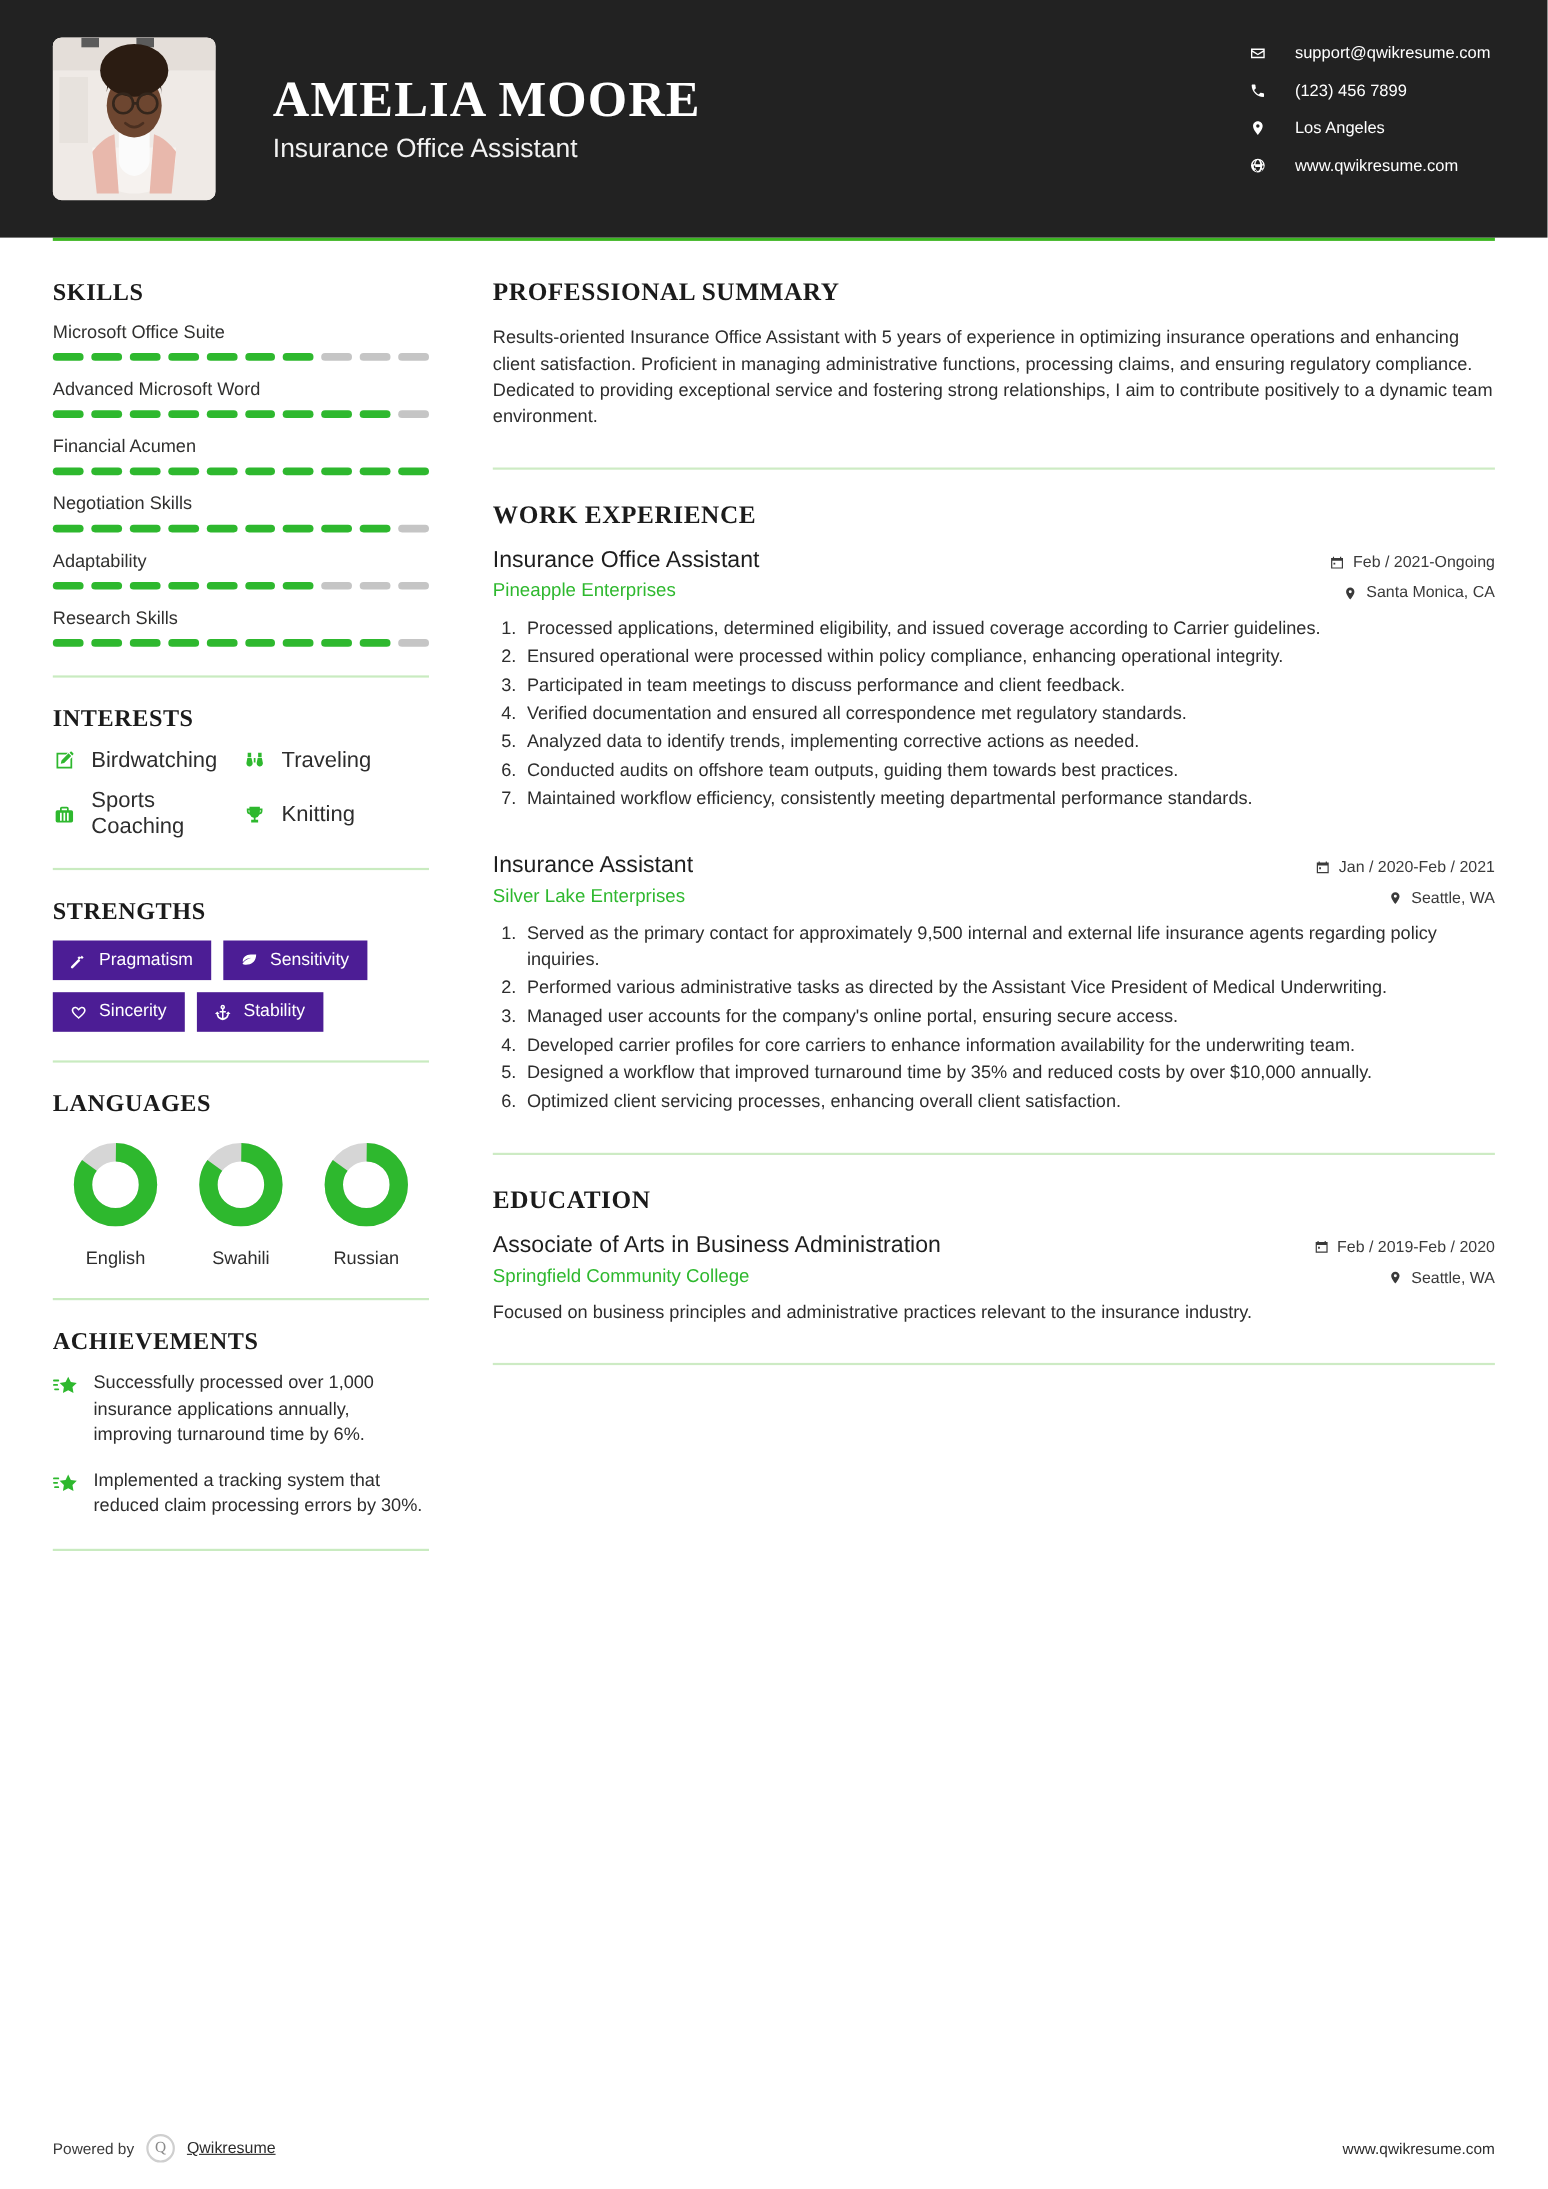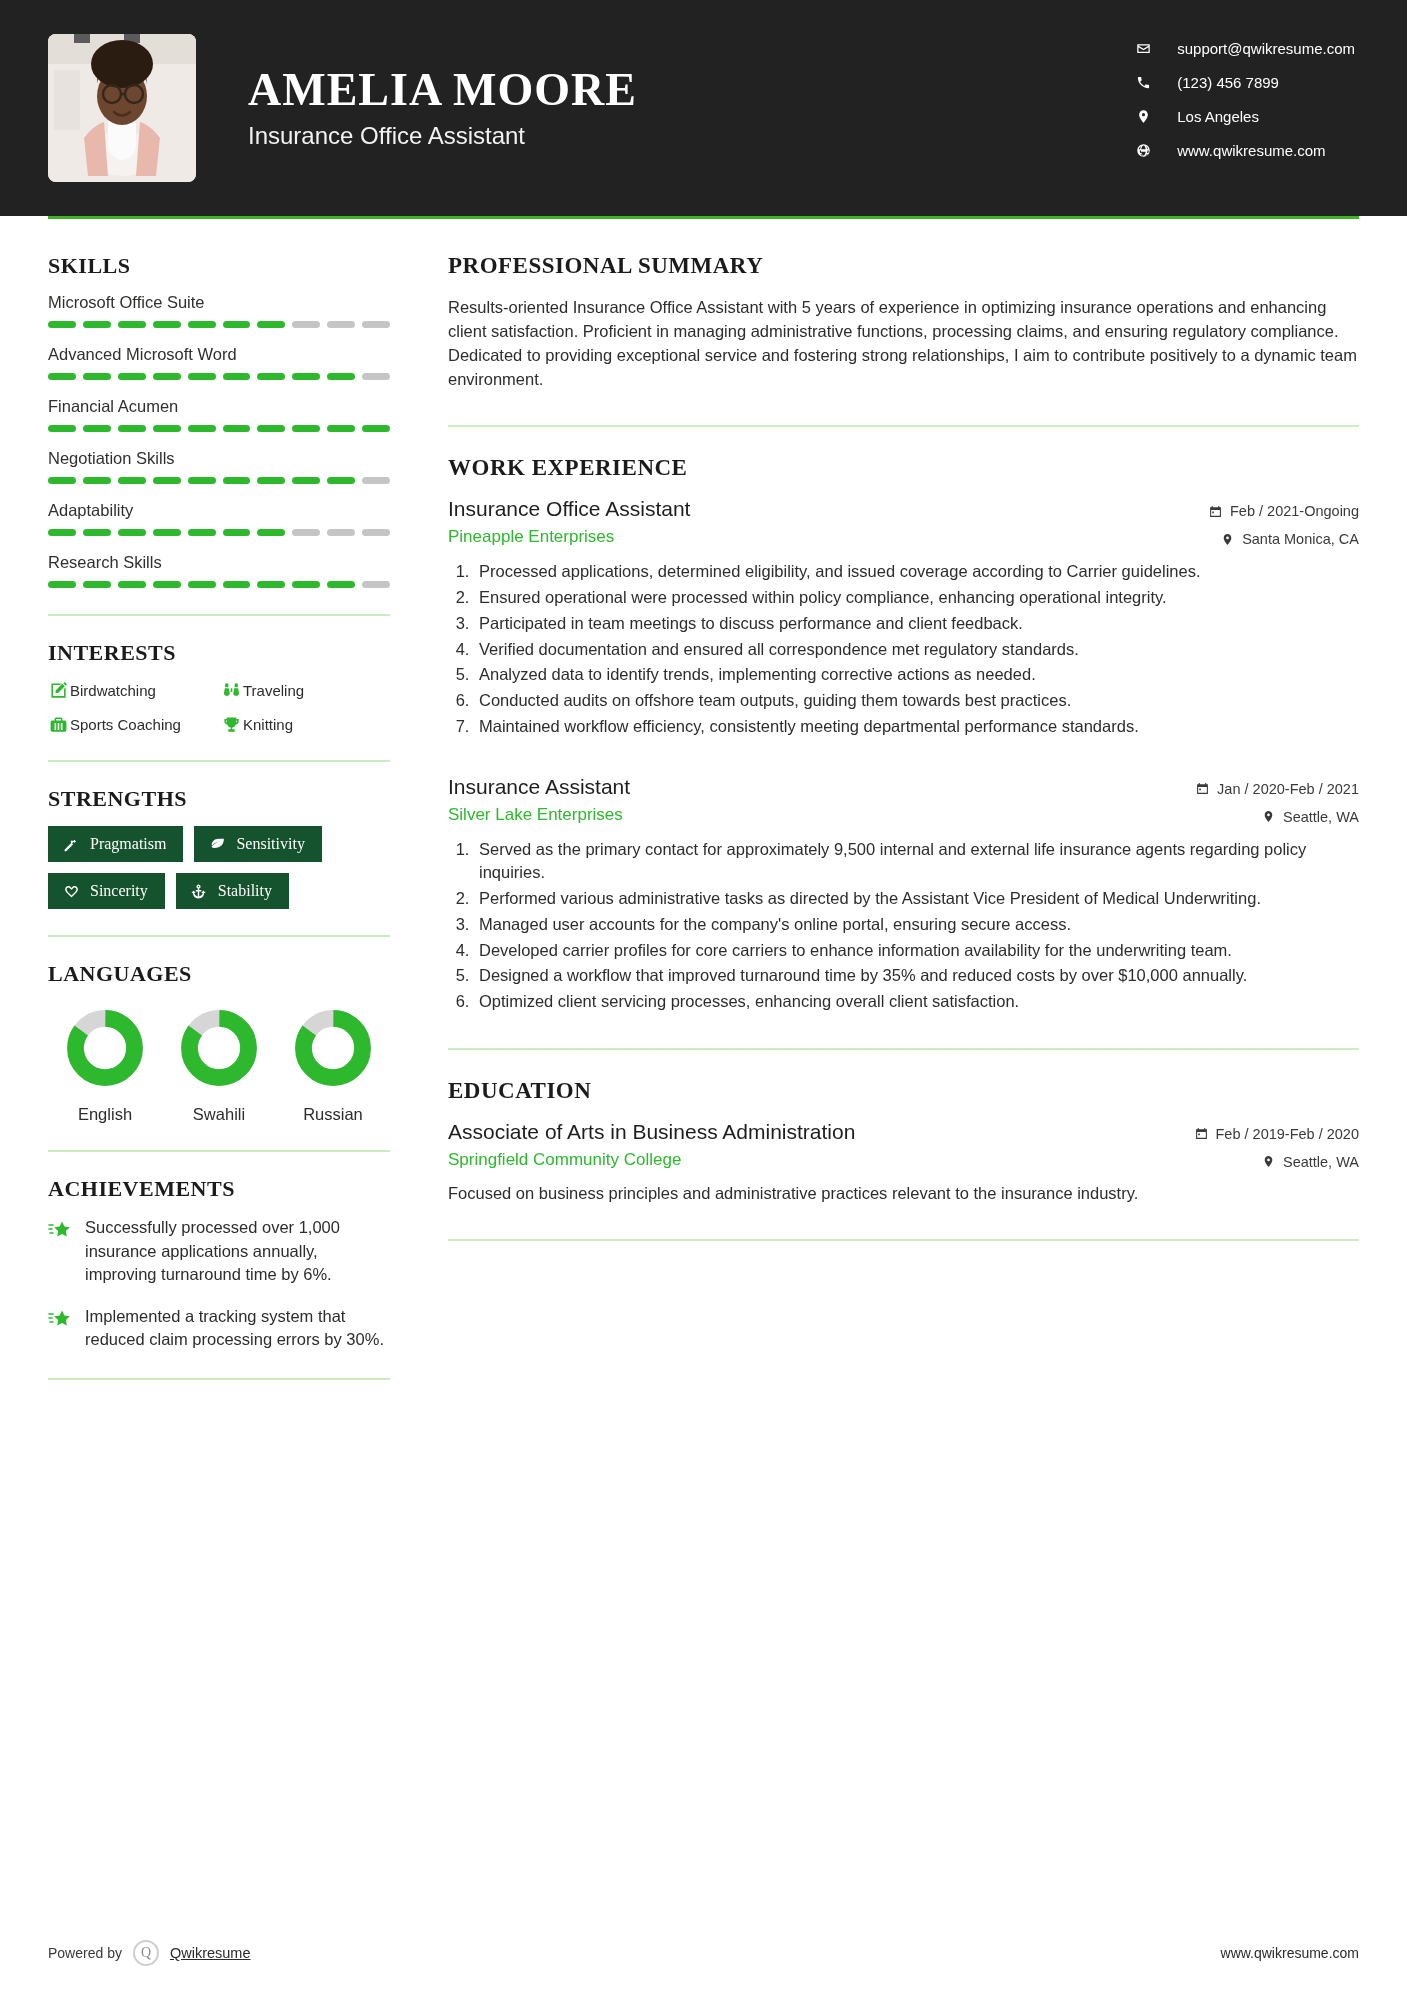"Birdwatching" .interest { font-size: 15px -> 20px; gap: 2px -> 15px }
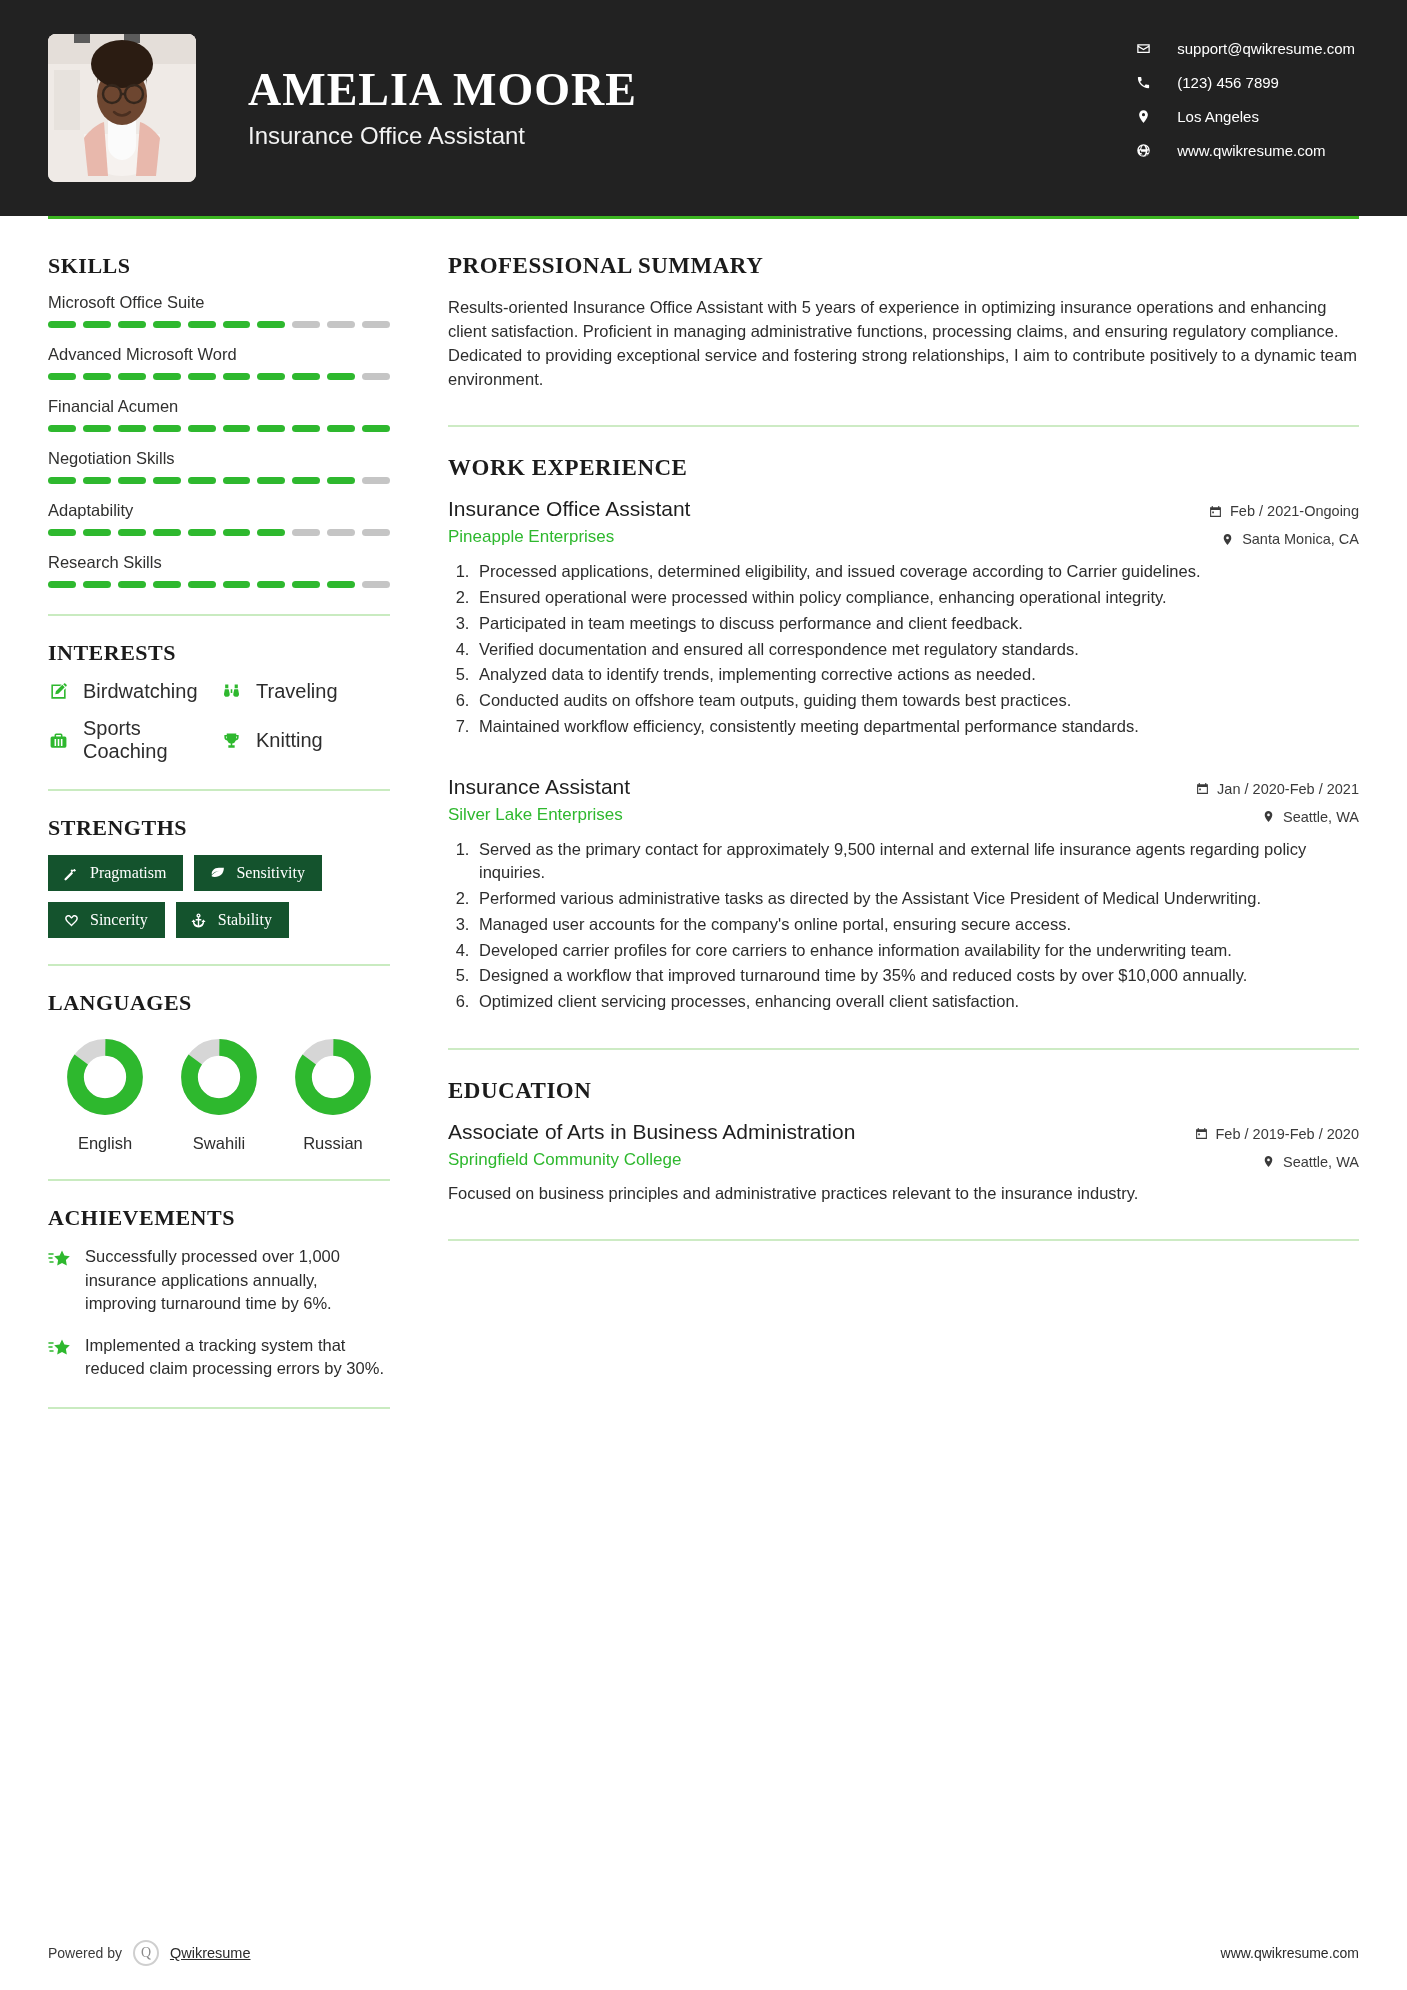"Pragmatism" .chip { background: #14532d -> #4c1d95; font-family: Liberation Serif, serif -> none }
